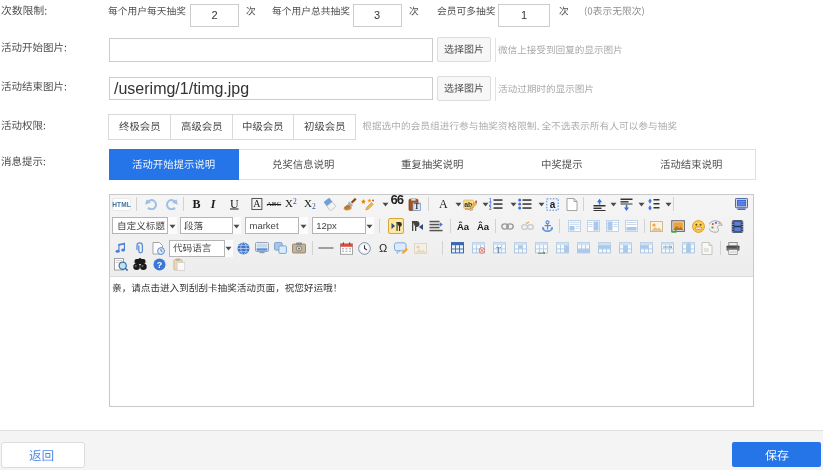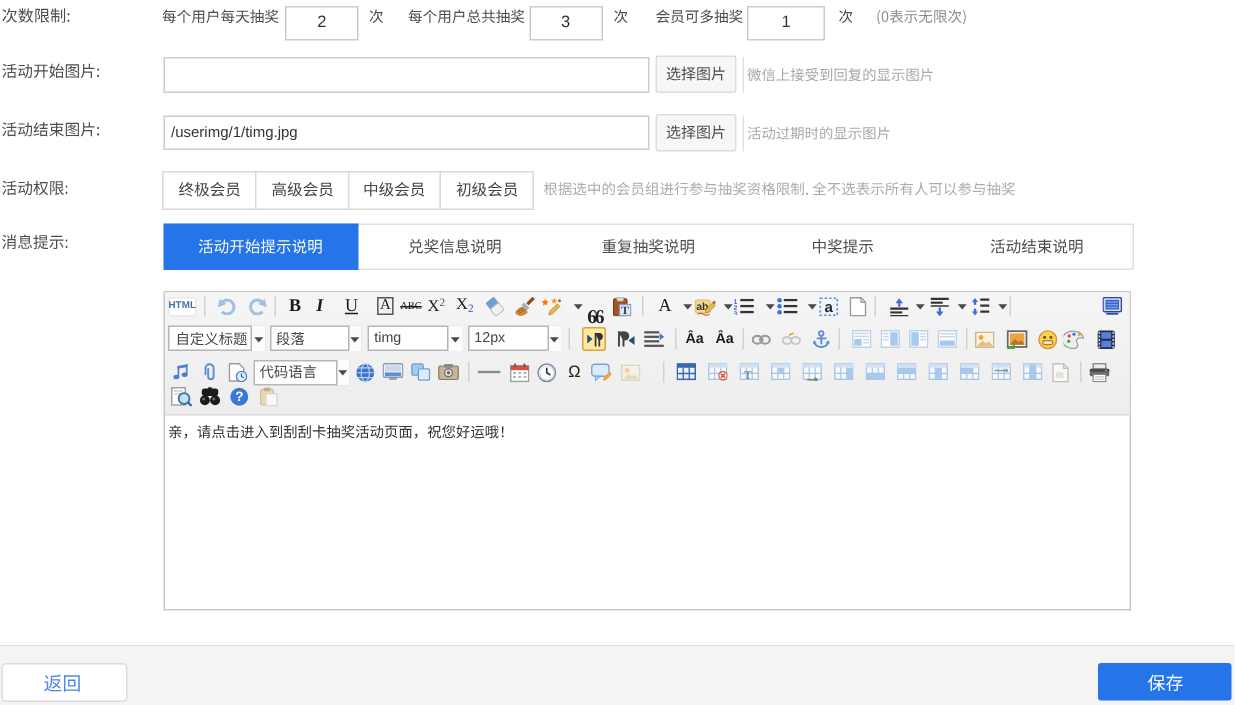"/userimg/1/timg.jpg" div { font-size: 10px -> 16px }
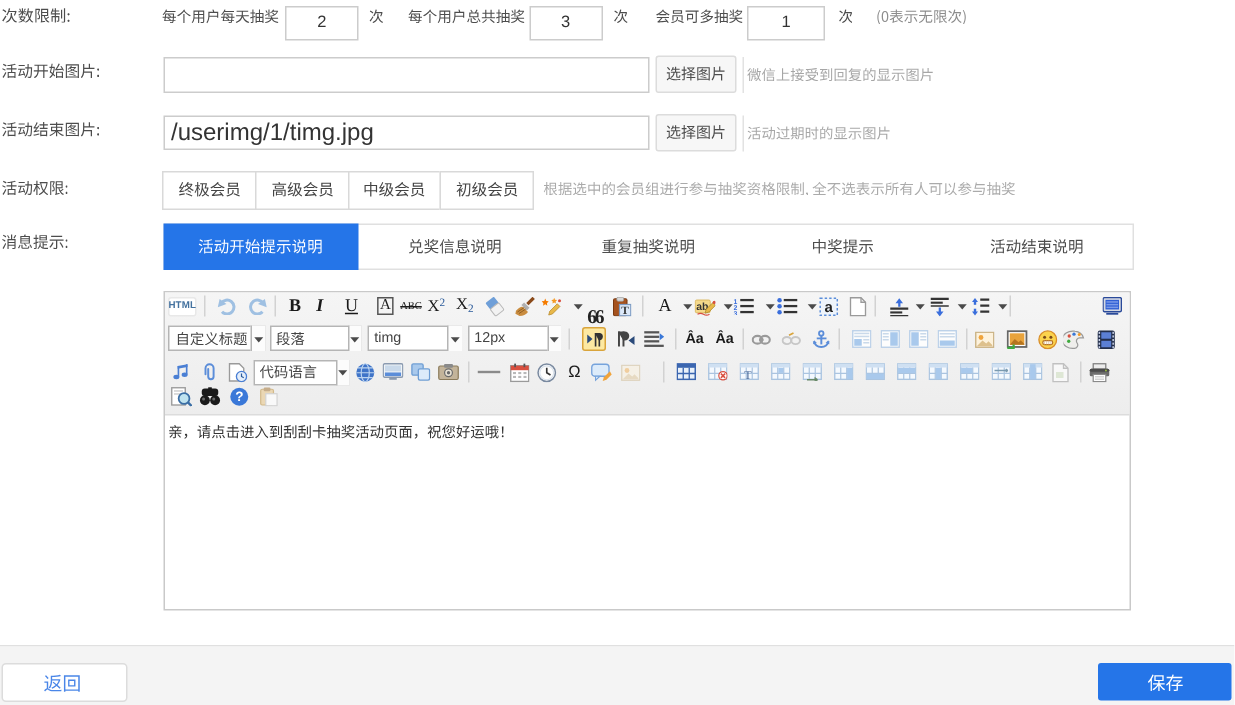"66" div { font-family: Liberation Serif, serif -> Liberation Mono, monospace; top: 211px -> 200px }
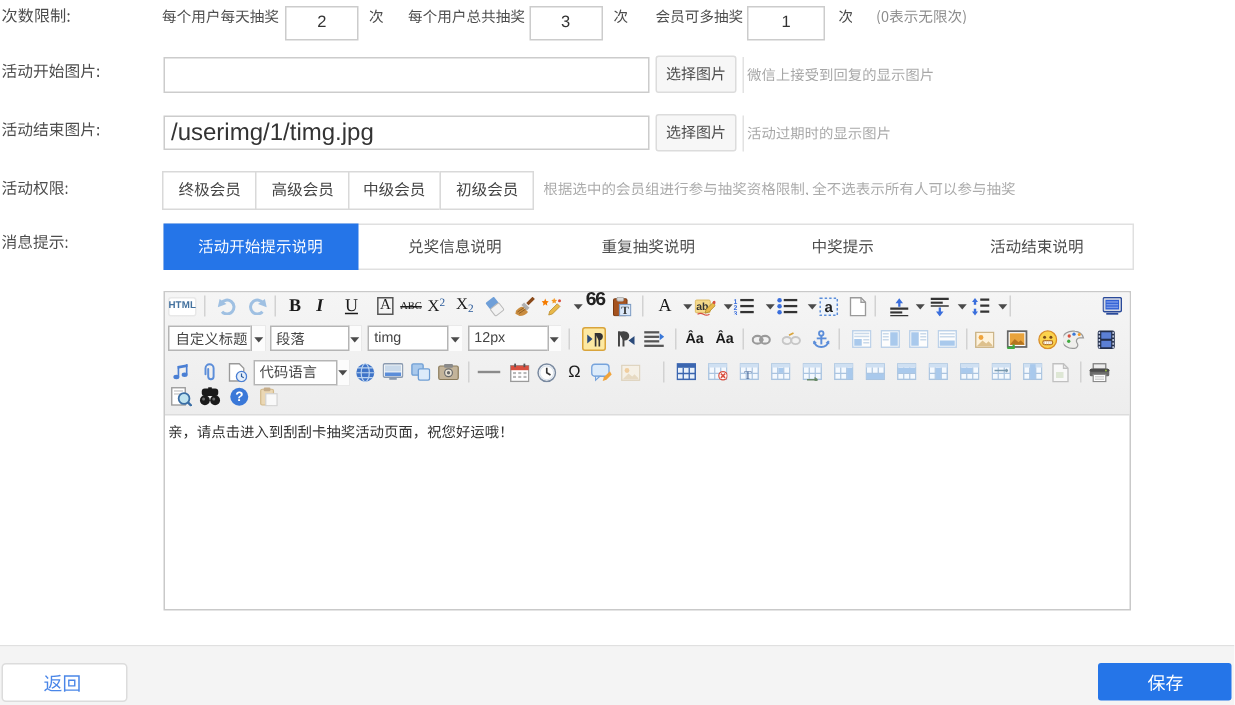"timg" div { text: timg -> market }
